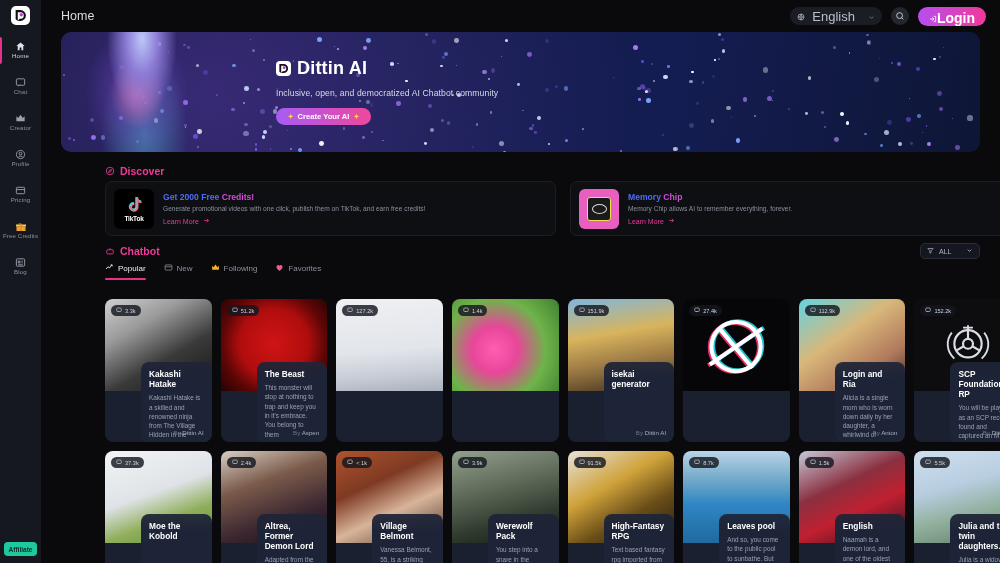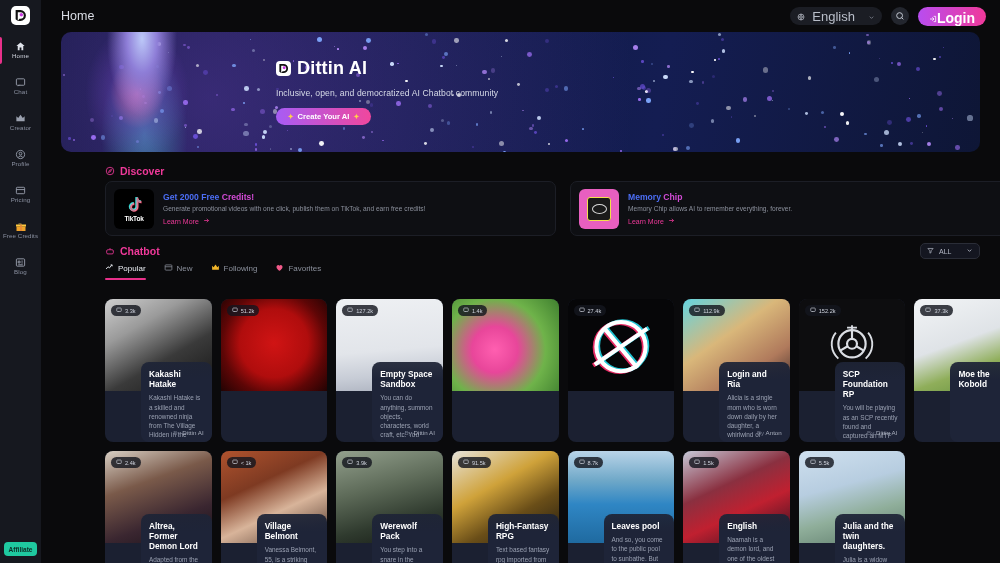"The Beast" div.card-body { html: none -> <div> <div>The Beast</div> <div>This monster will stop at nothing to trap and keep you in it's embrace. You belong to them</div> <div><span>By</span> <b>Aspen</b></div> </div> }
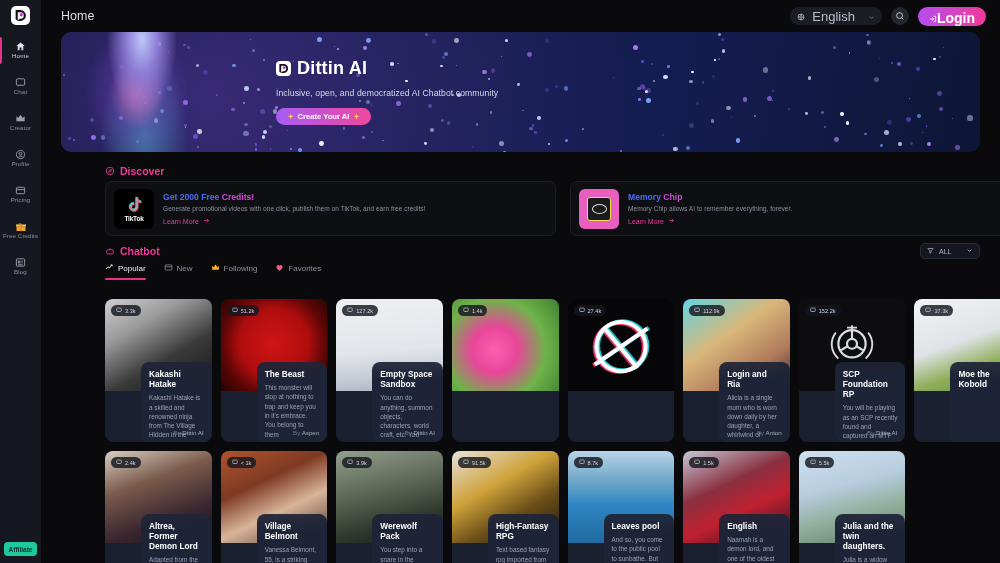"Empty Space Sandbox" div.card-body { html: <div> <div>Empty Space Sandbox</div> <div>You can do anything, summon objects, characters, world craft, etc. You could stay in your</div> <div><span>By</span> <b>Dittin AI</b></div> </div> -> none }
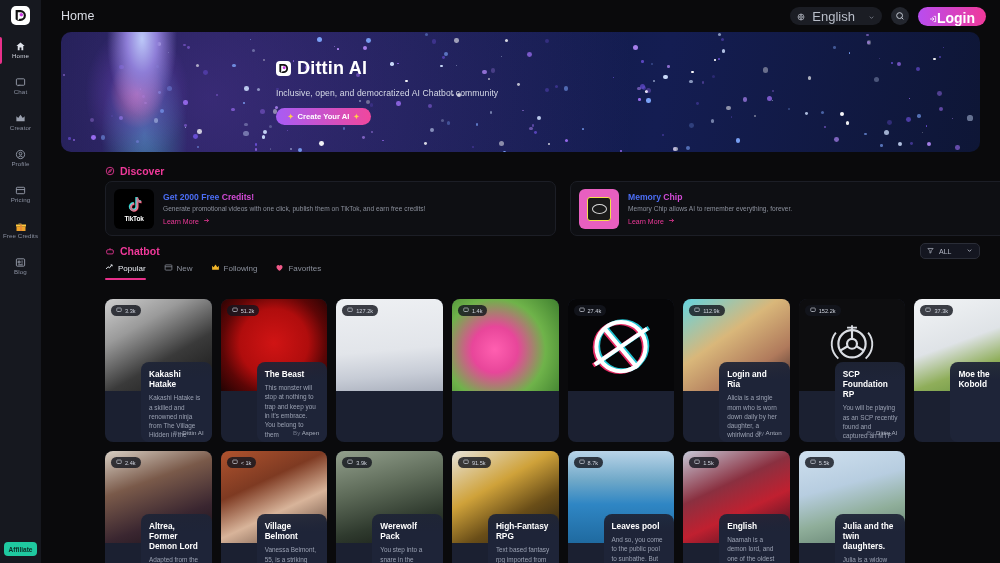"isekai generator" div.card { html: none -> <div> <div></div> <div> <span><svg> <rect></rect> <path></path> </svg></span> <span>151.9k</span> </div> <div> <div>isekai generator</div> <div></div> <div><span>By</span> <b>Dittin AI</b></div> </div> </div> }
